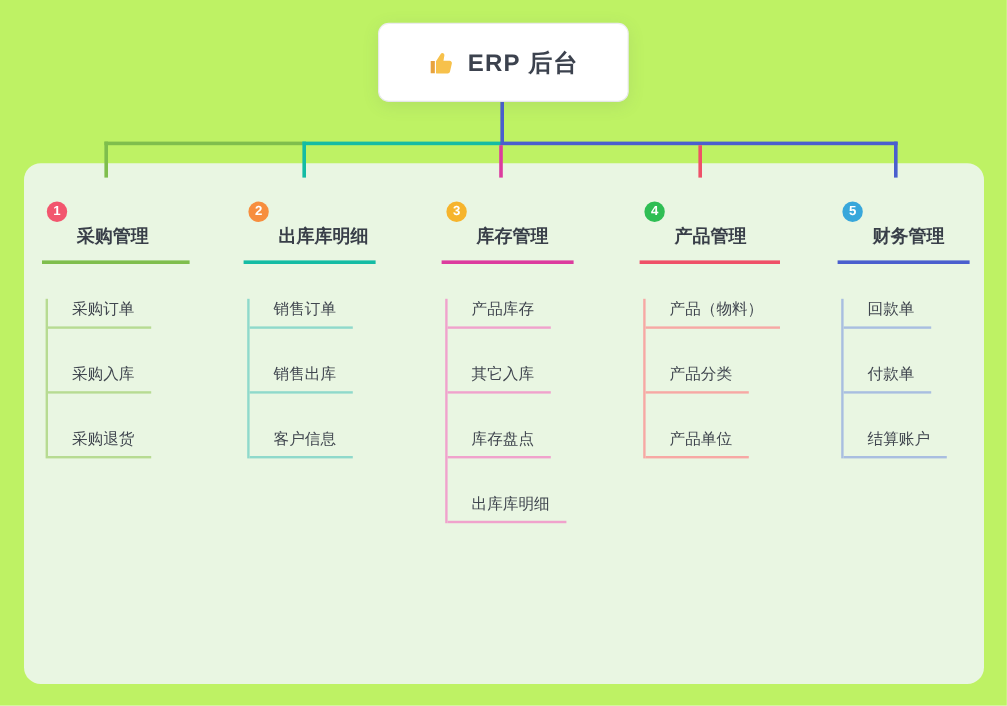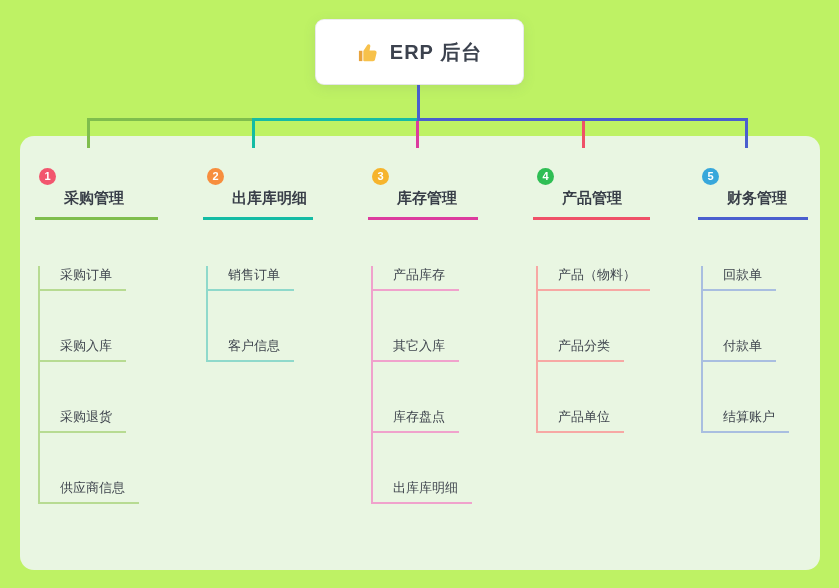"采购订单" .branch li { margin-top: 46px -> 29px }
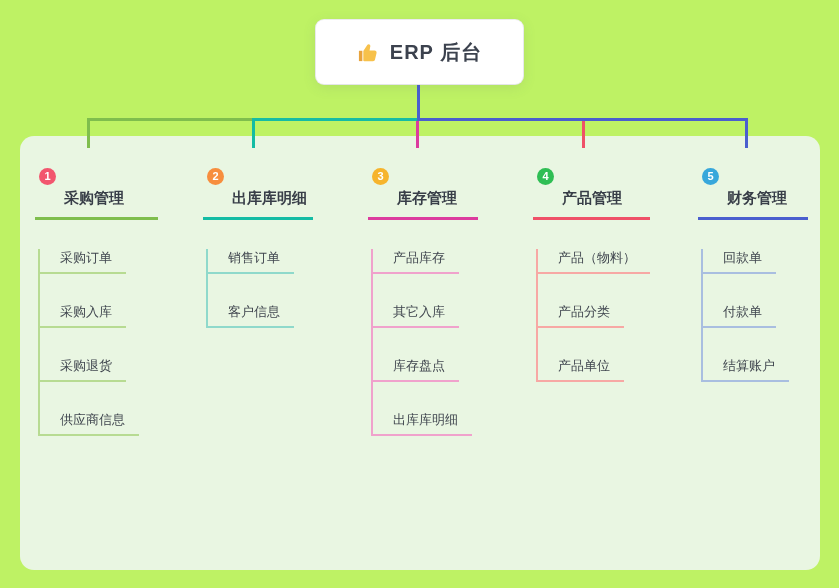"销售出库" li { html: none -> <li>销售出库</li> }
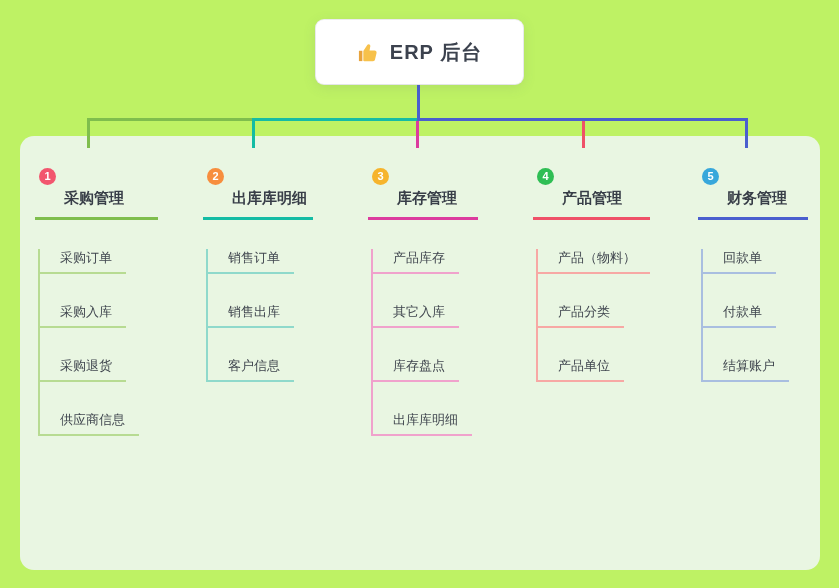"供应商信息" li { html: <li>供应商信息</li> -> none }
